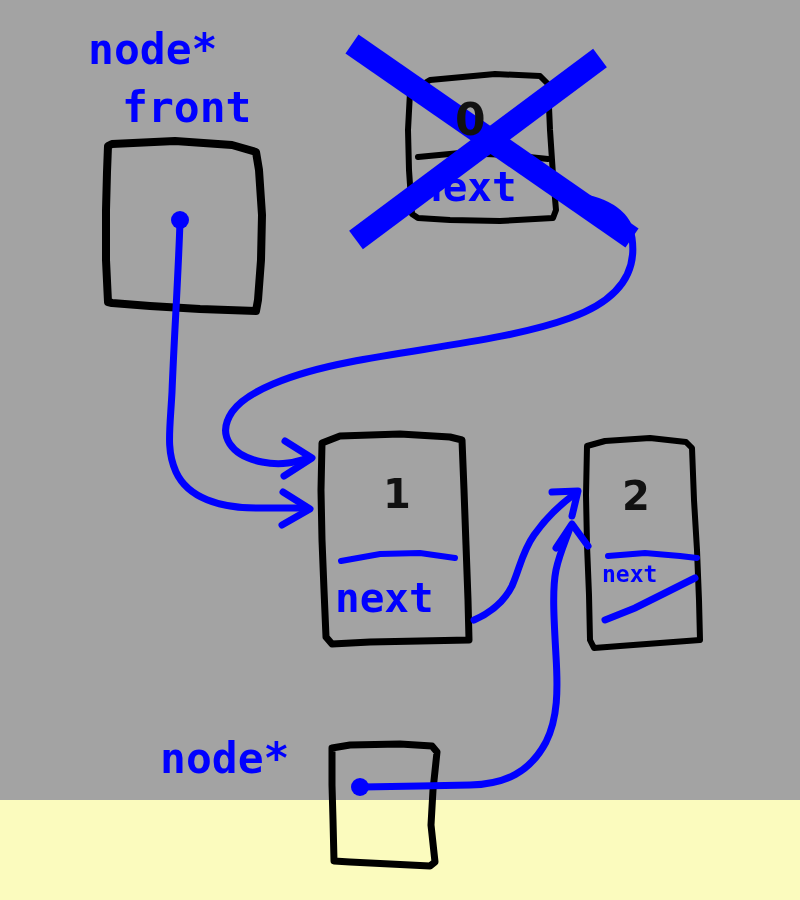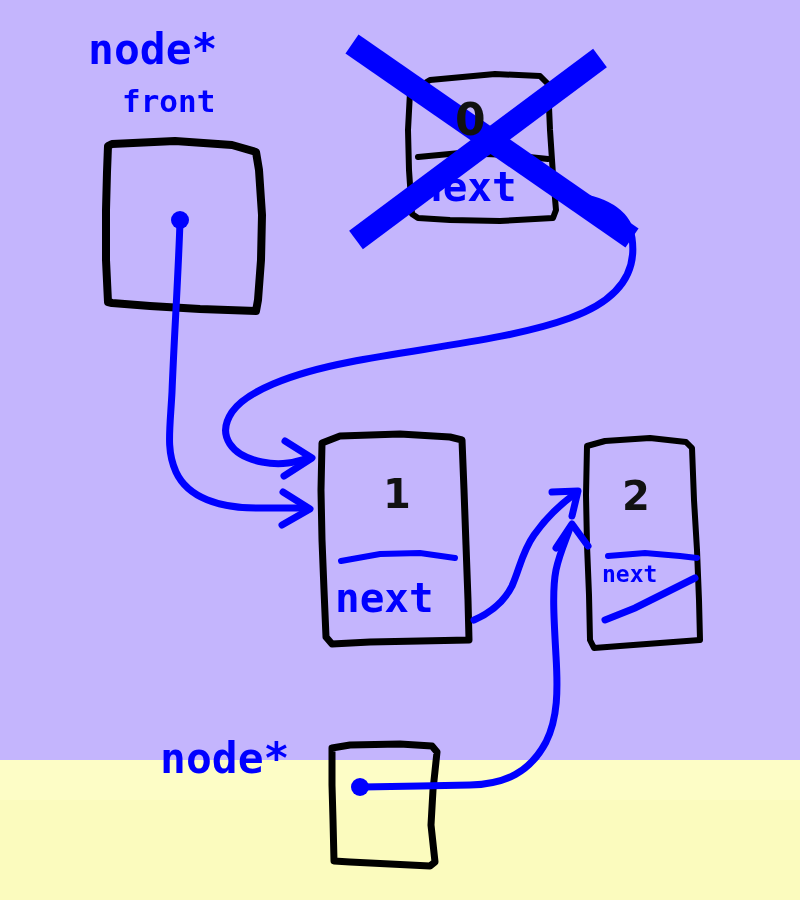"node*" #canvas-root { background: #c4b5fd -> #a3a3a3; height: 760px -> 900px }
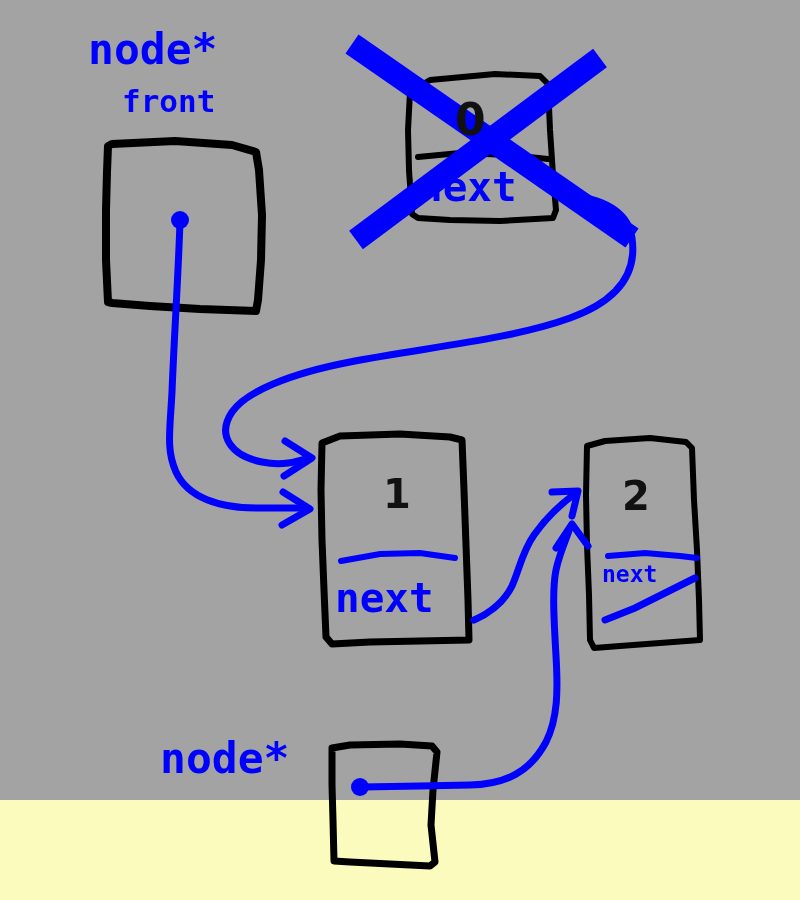"front" #label-front-name { font-size: 31px -> 43px }
